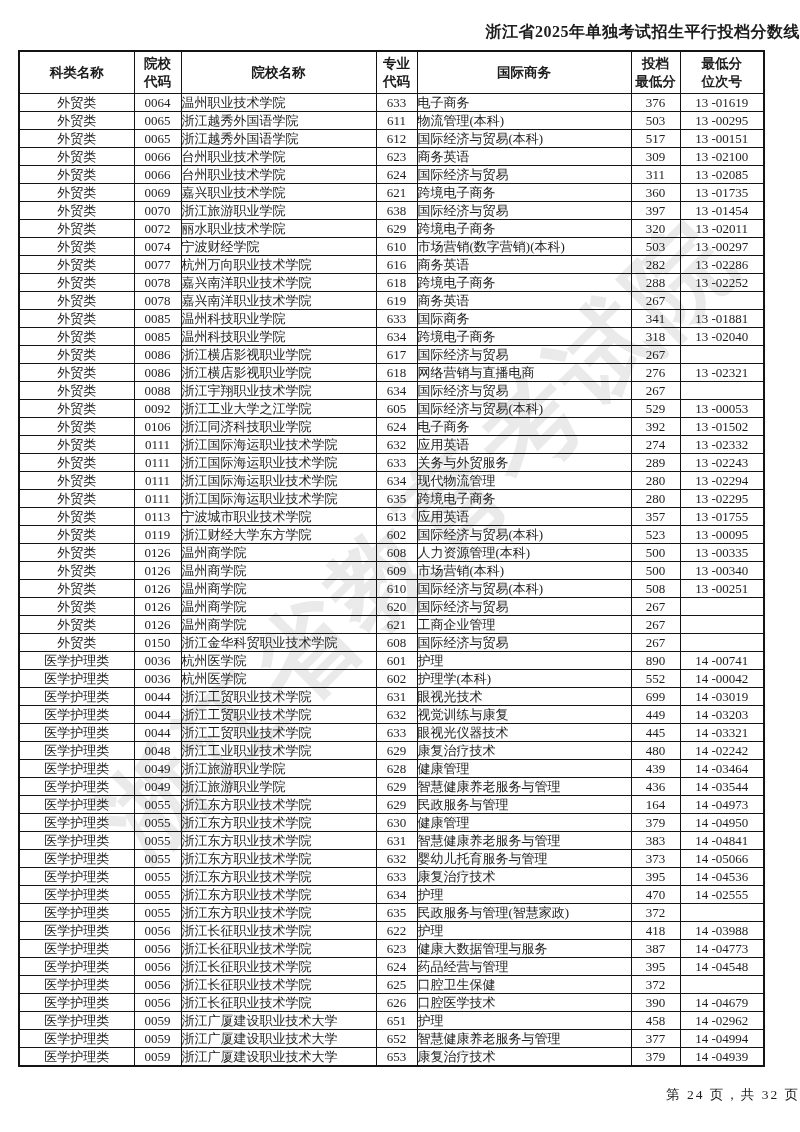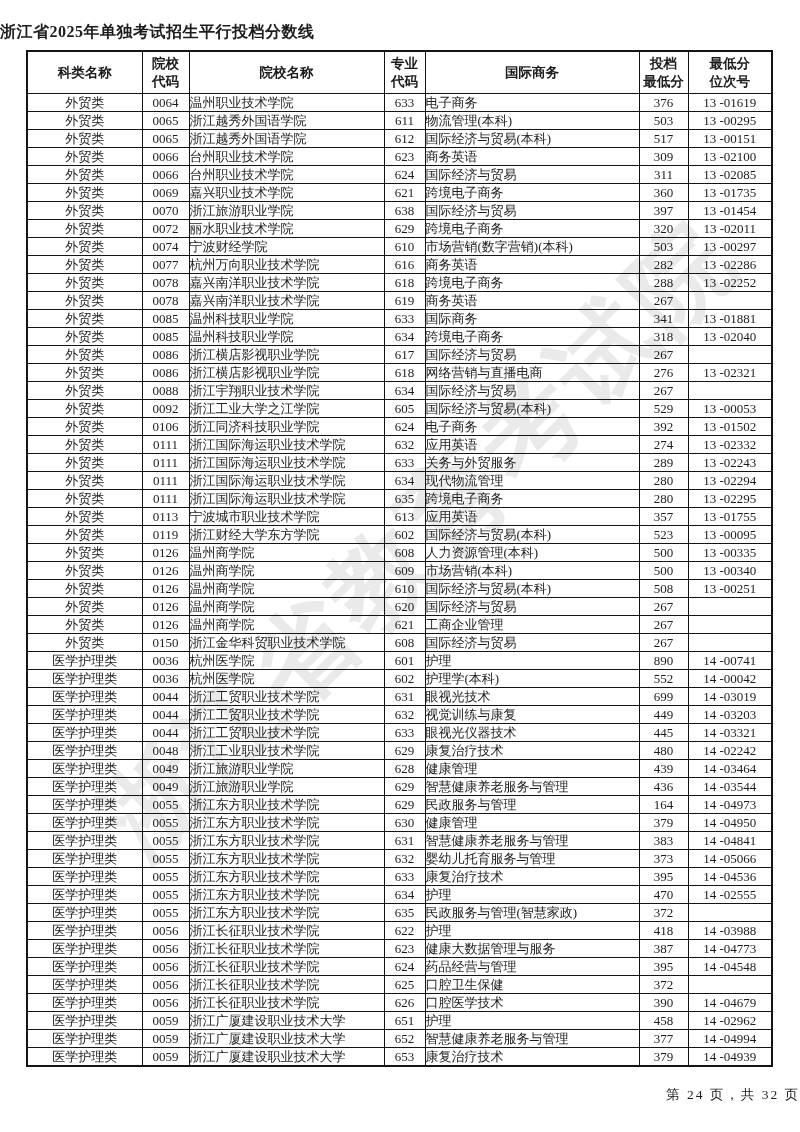"浙江省2025年单独考试招生平行投档分数线" .doc-title { text-align: left -> right }
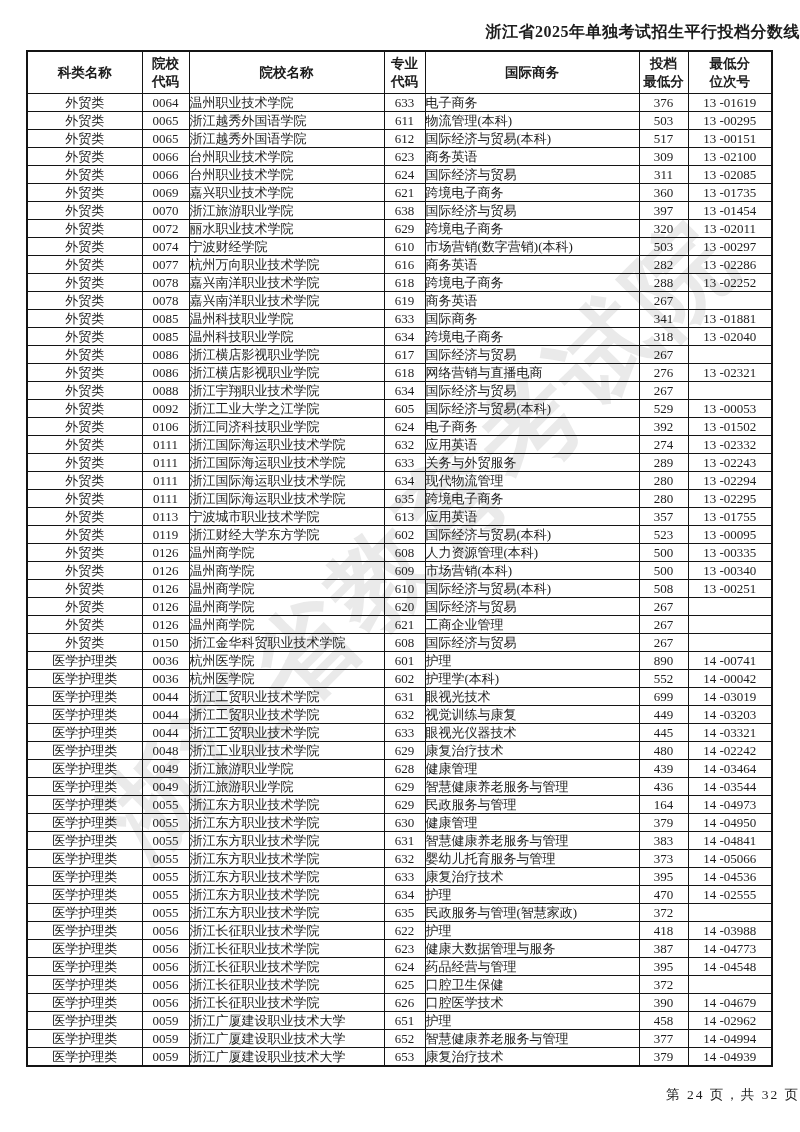"科类名称" table.score-table { left: 26px -> 18px }
